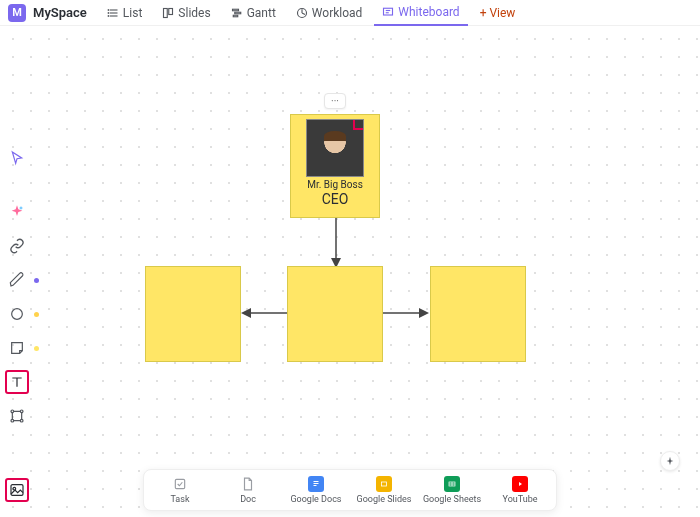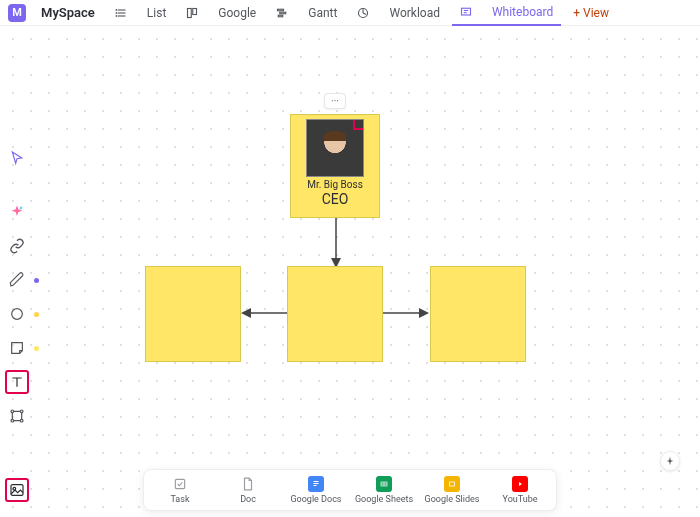"MySpace" .ws-name { margin-left: 11px -> 3px }
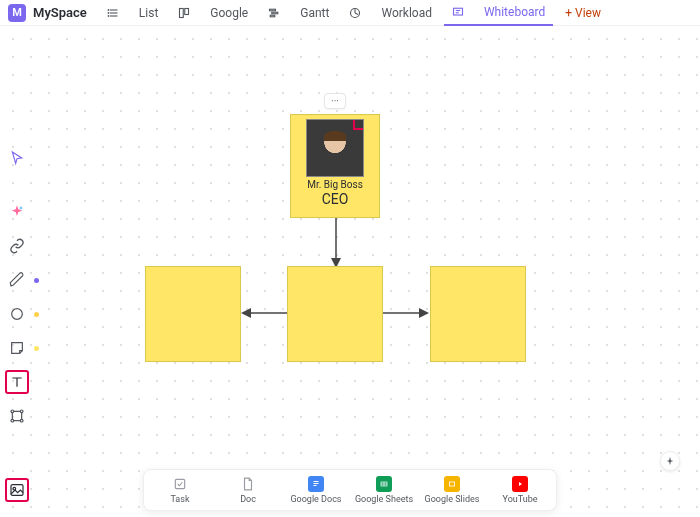"List" .tab { gap: 20px -> 4px }
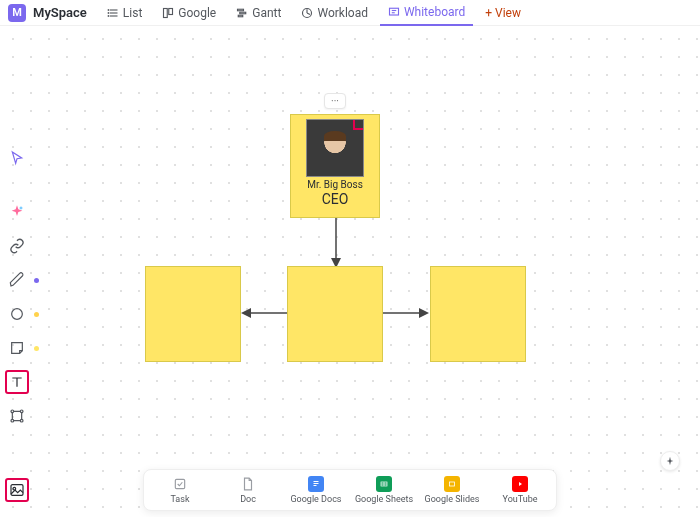"Google" span { text: Google -> Slides }
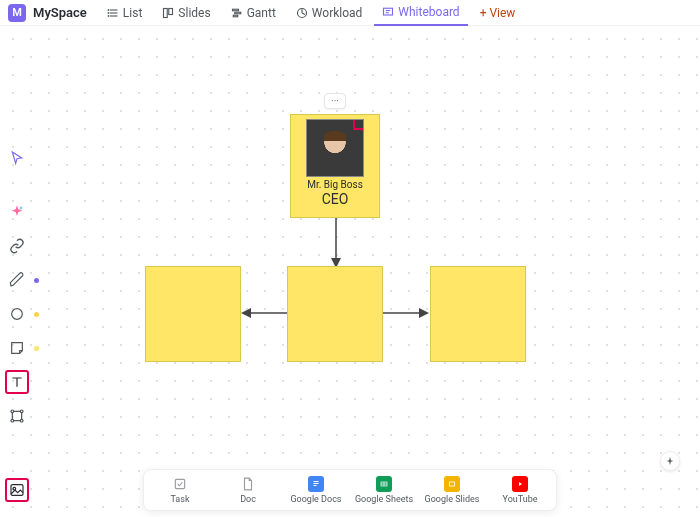"Google Sheets" div.dock-item { order: before "Google Slides" -> after "Google Slides" }
